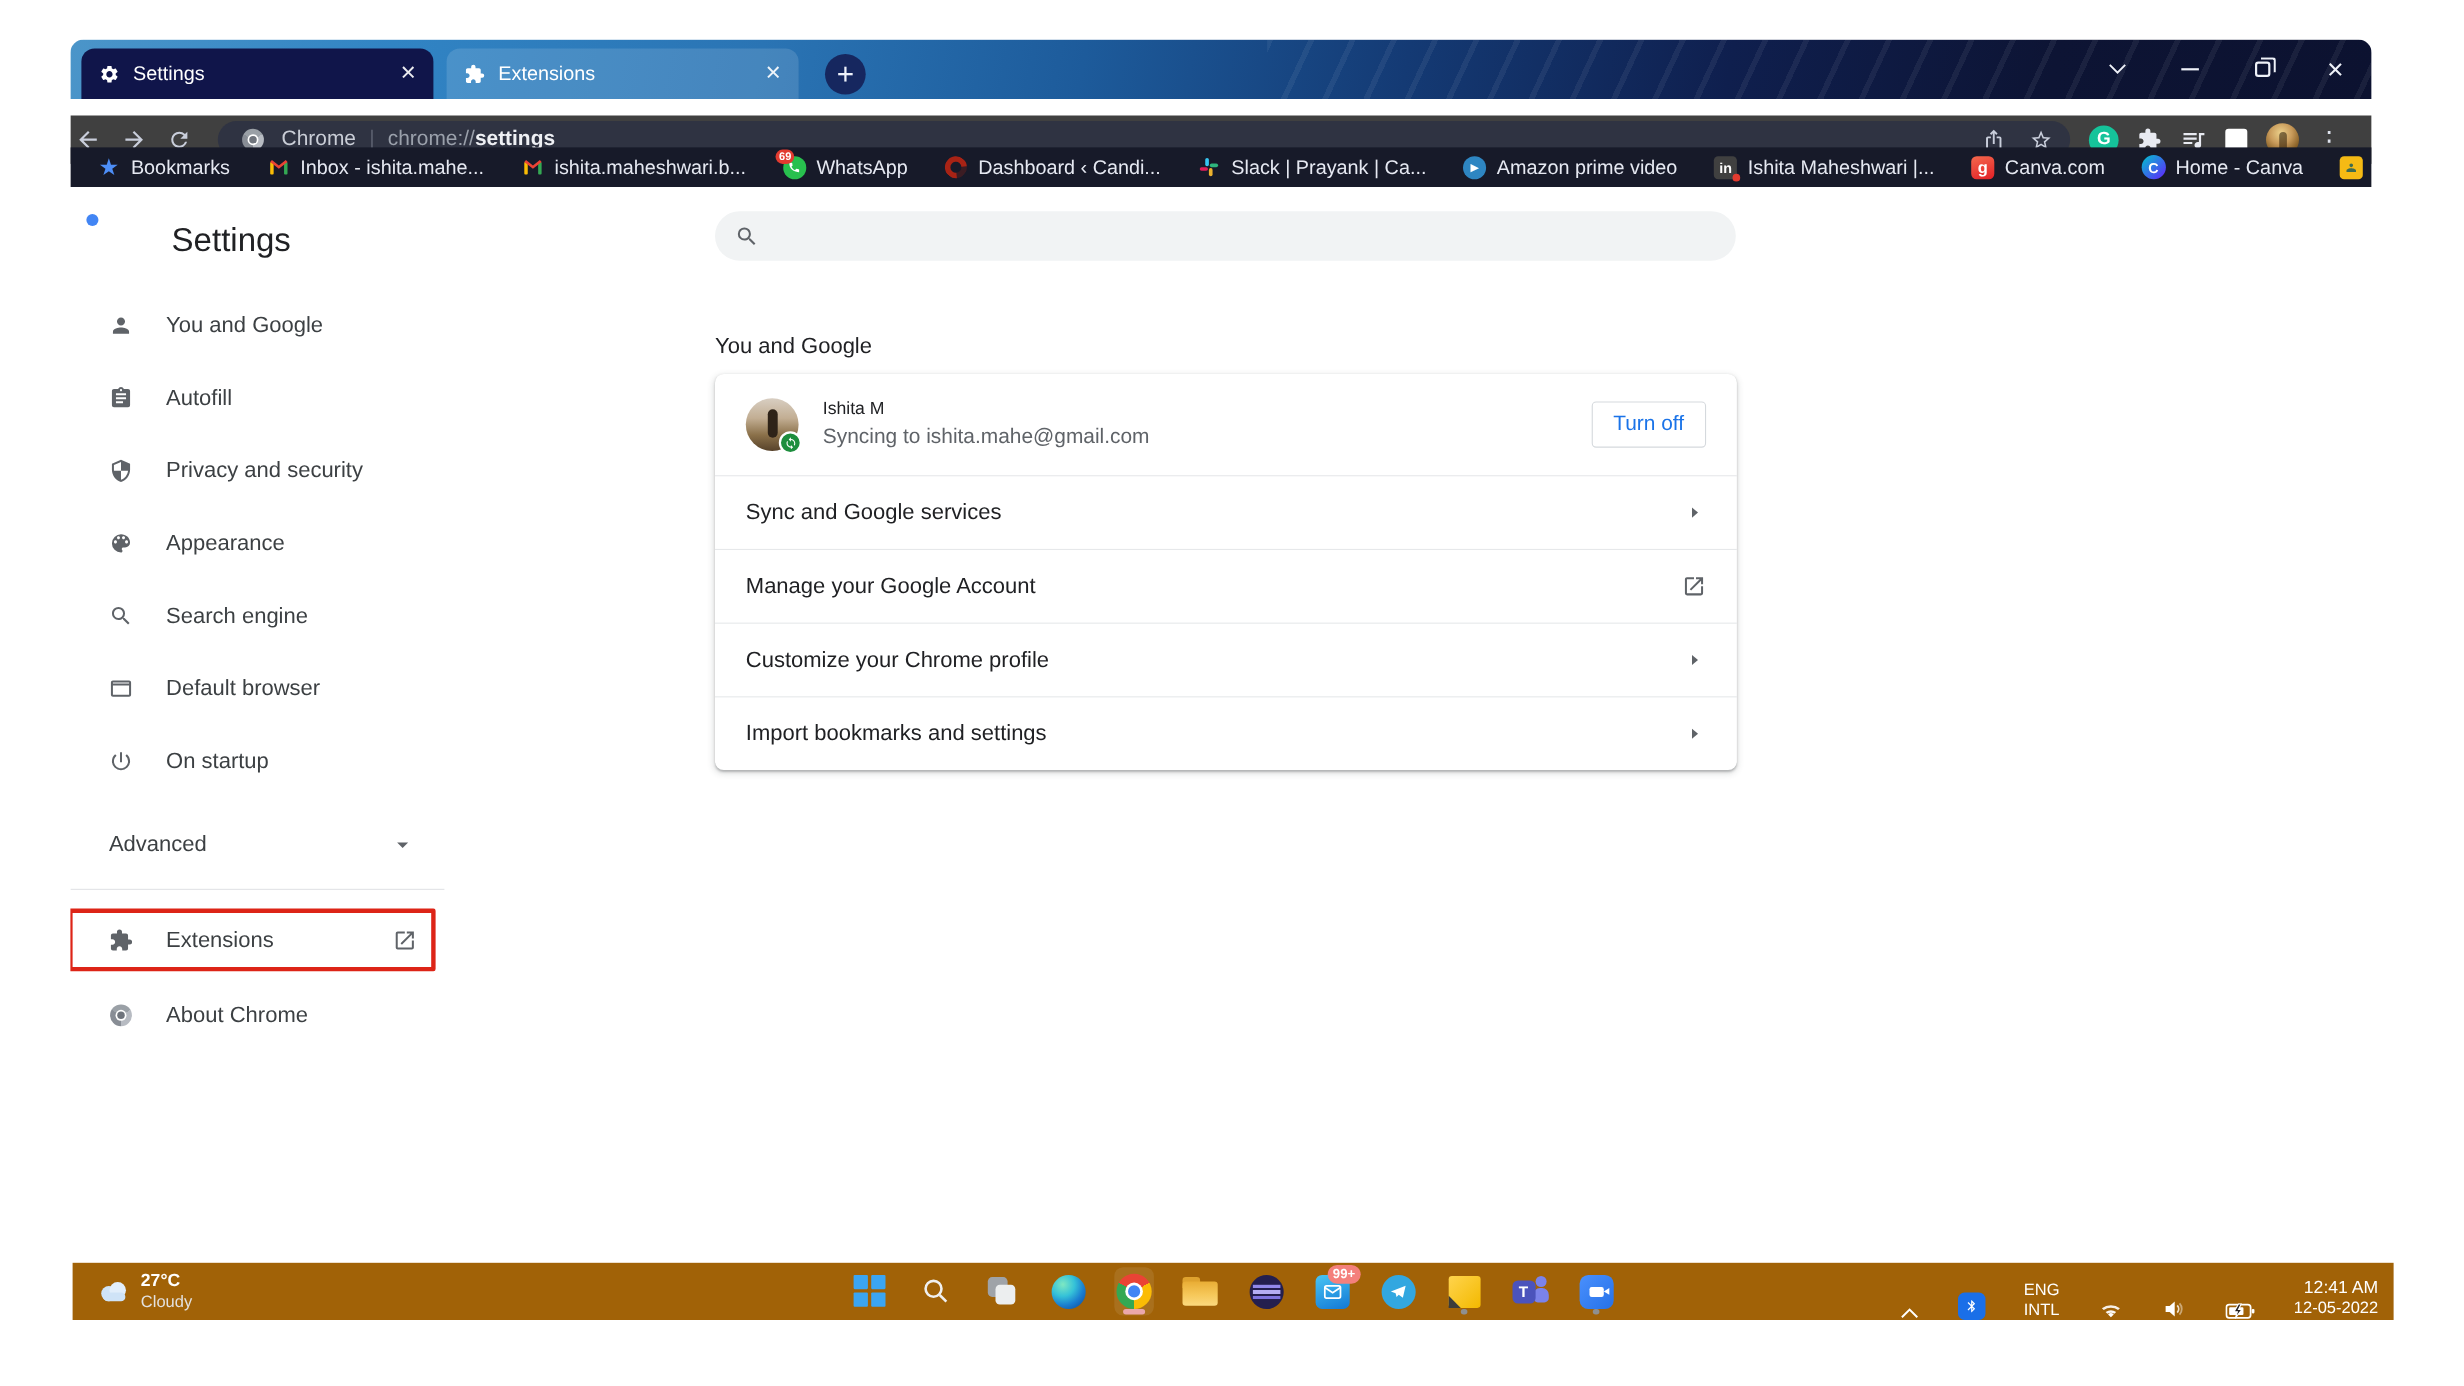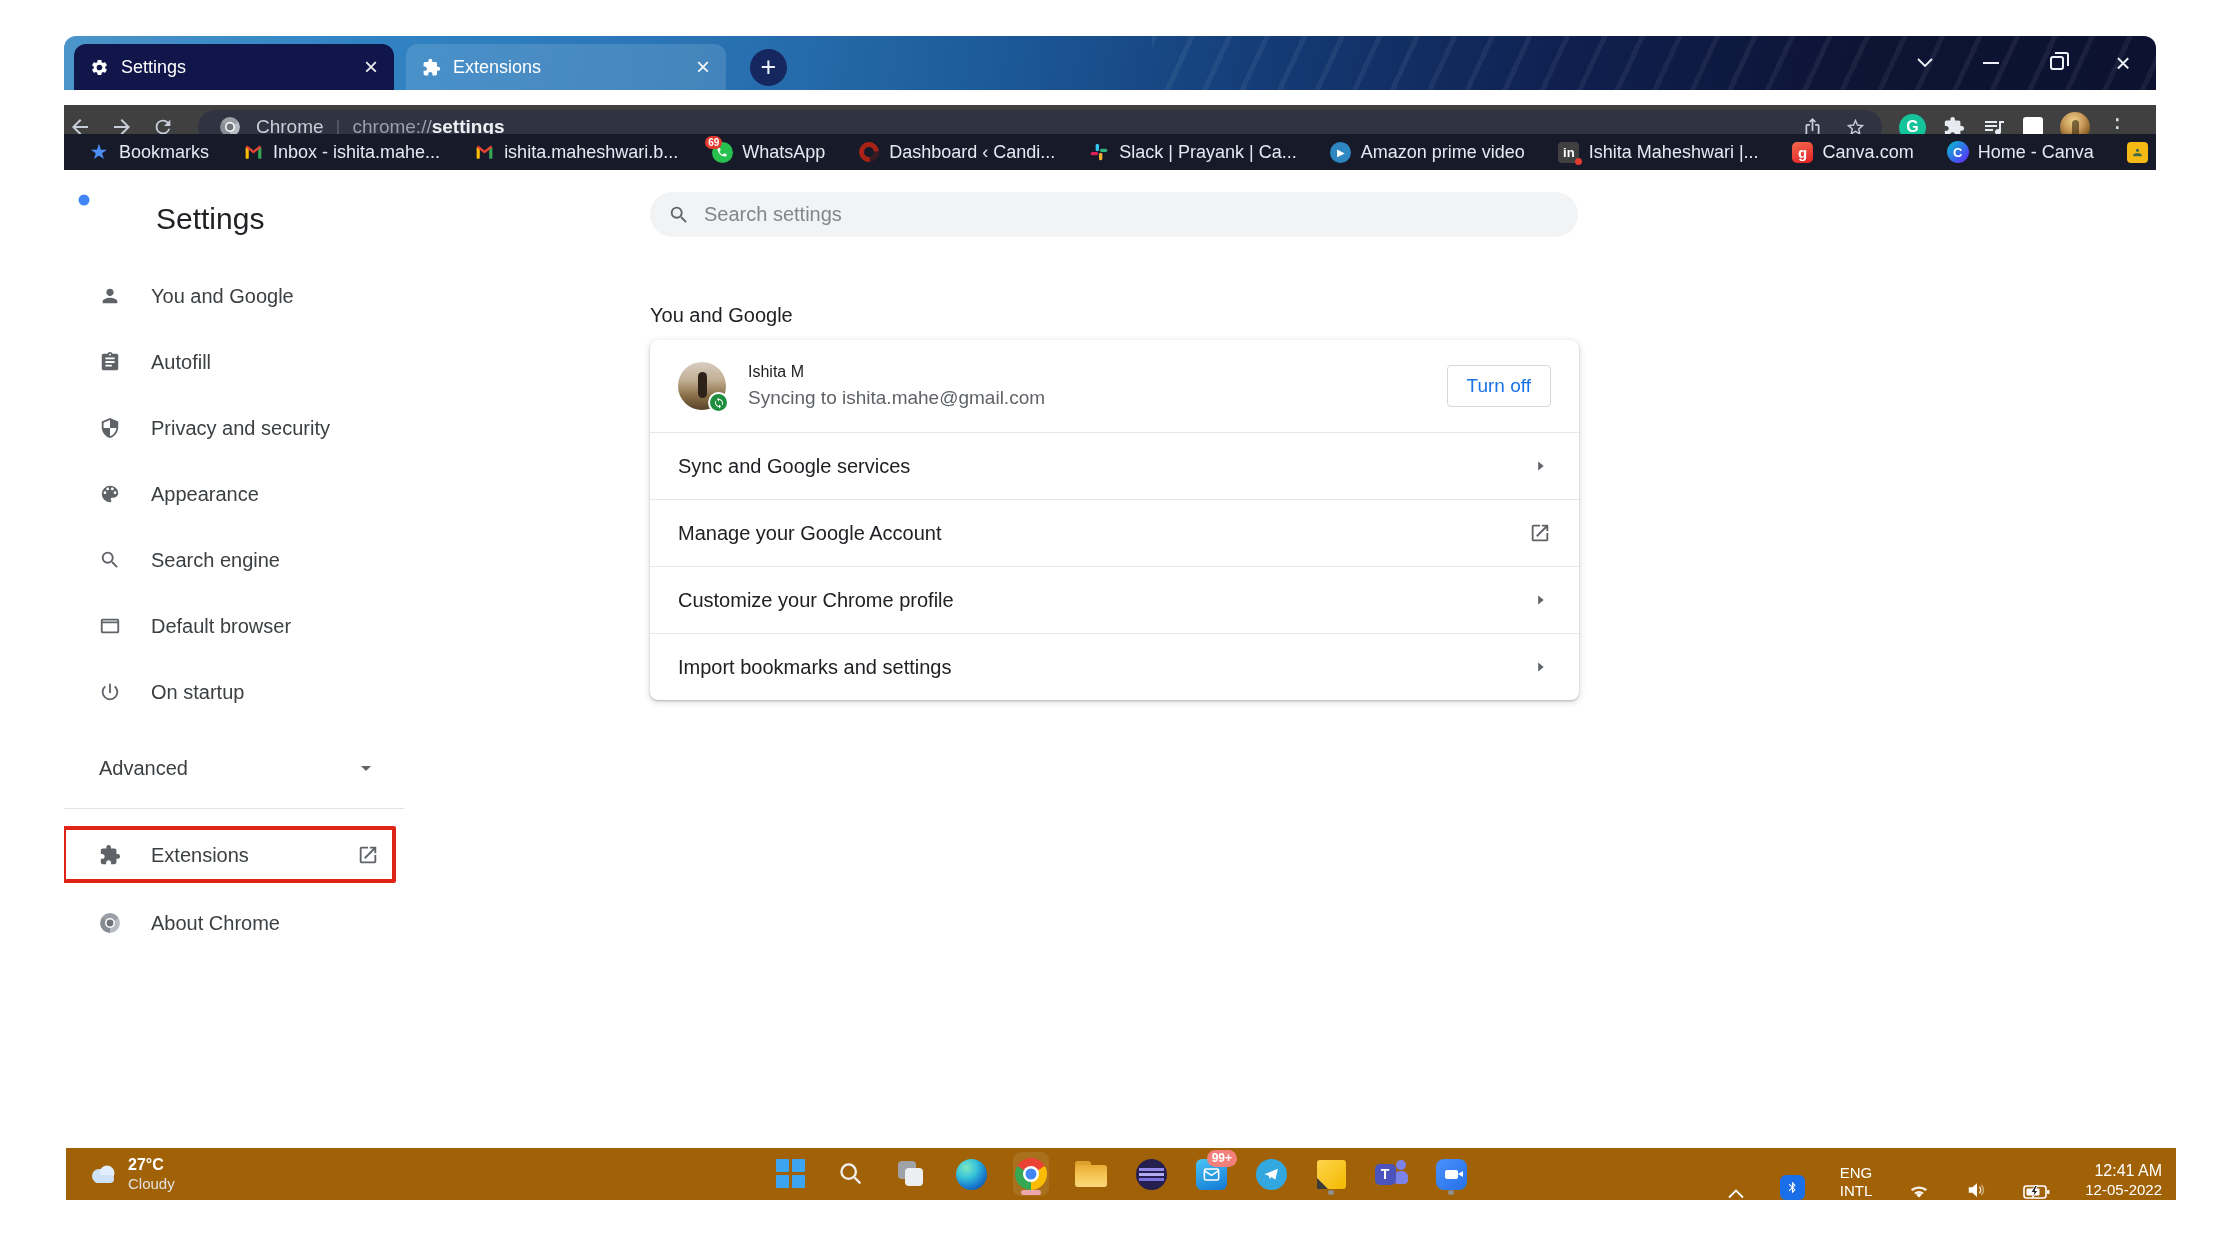"Search settings" input { html: <input> -> none }
